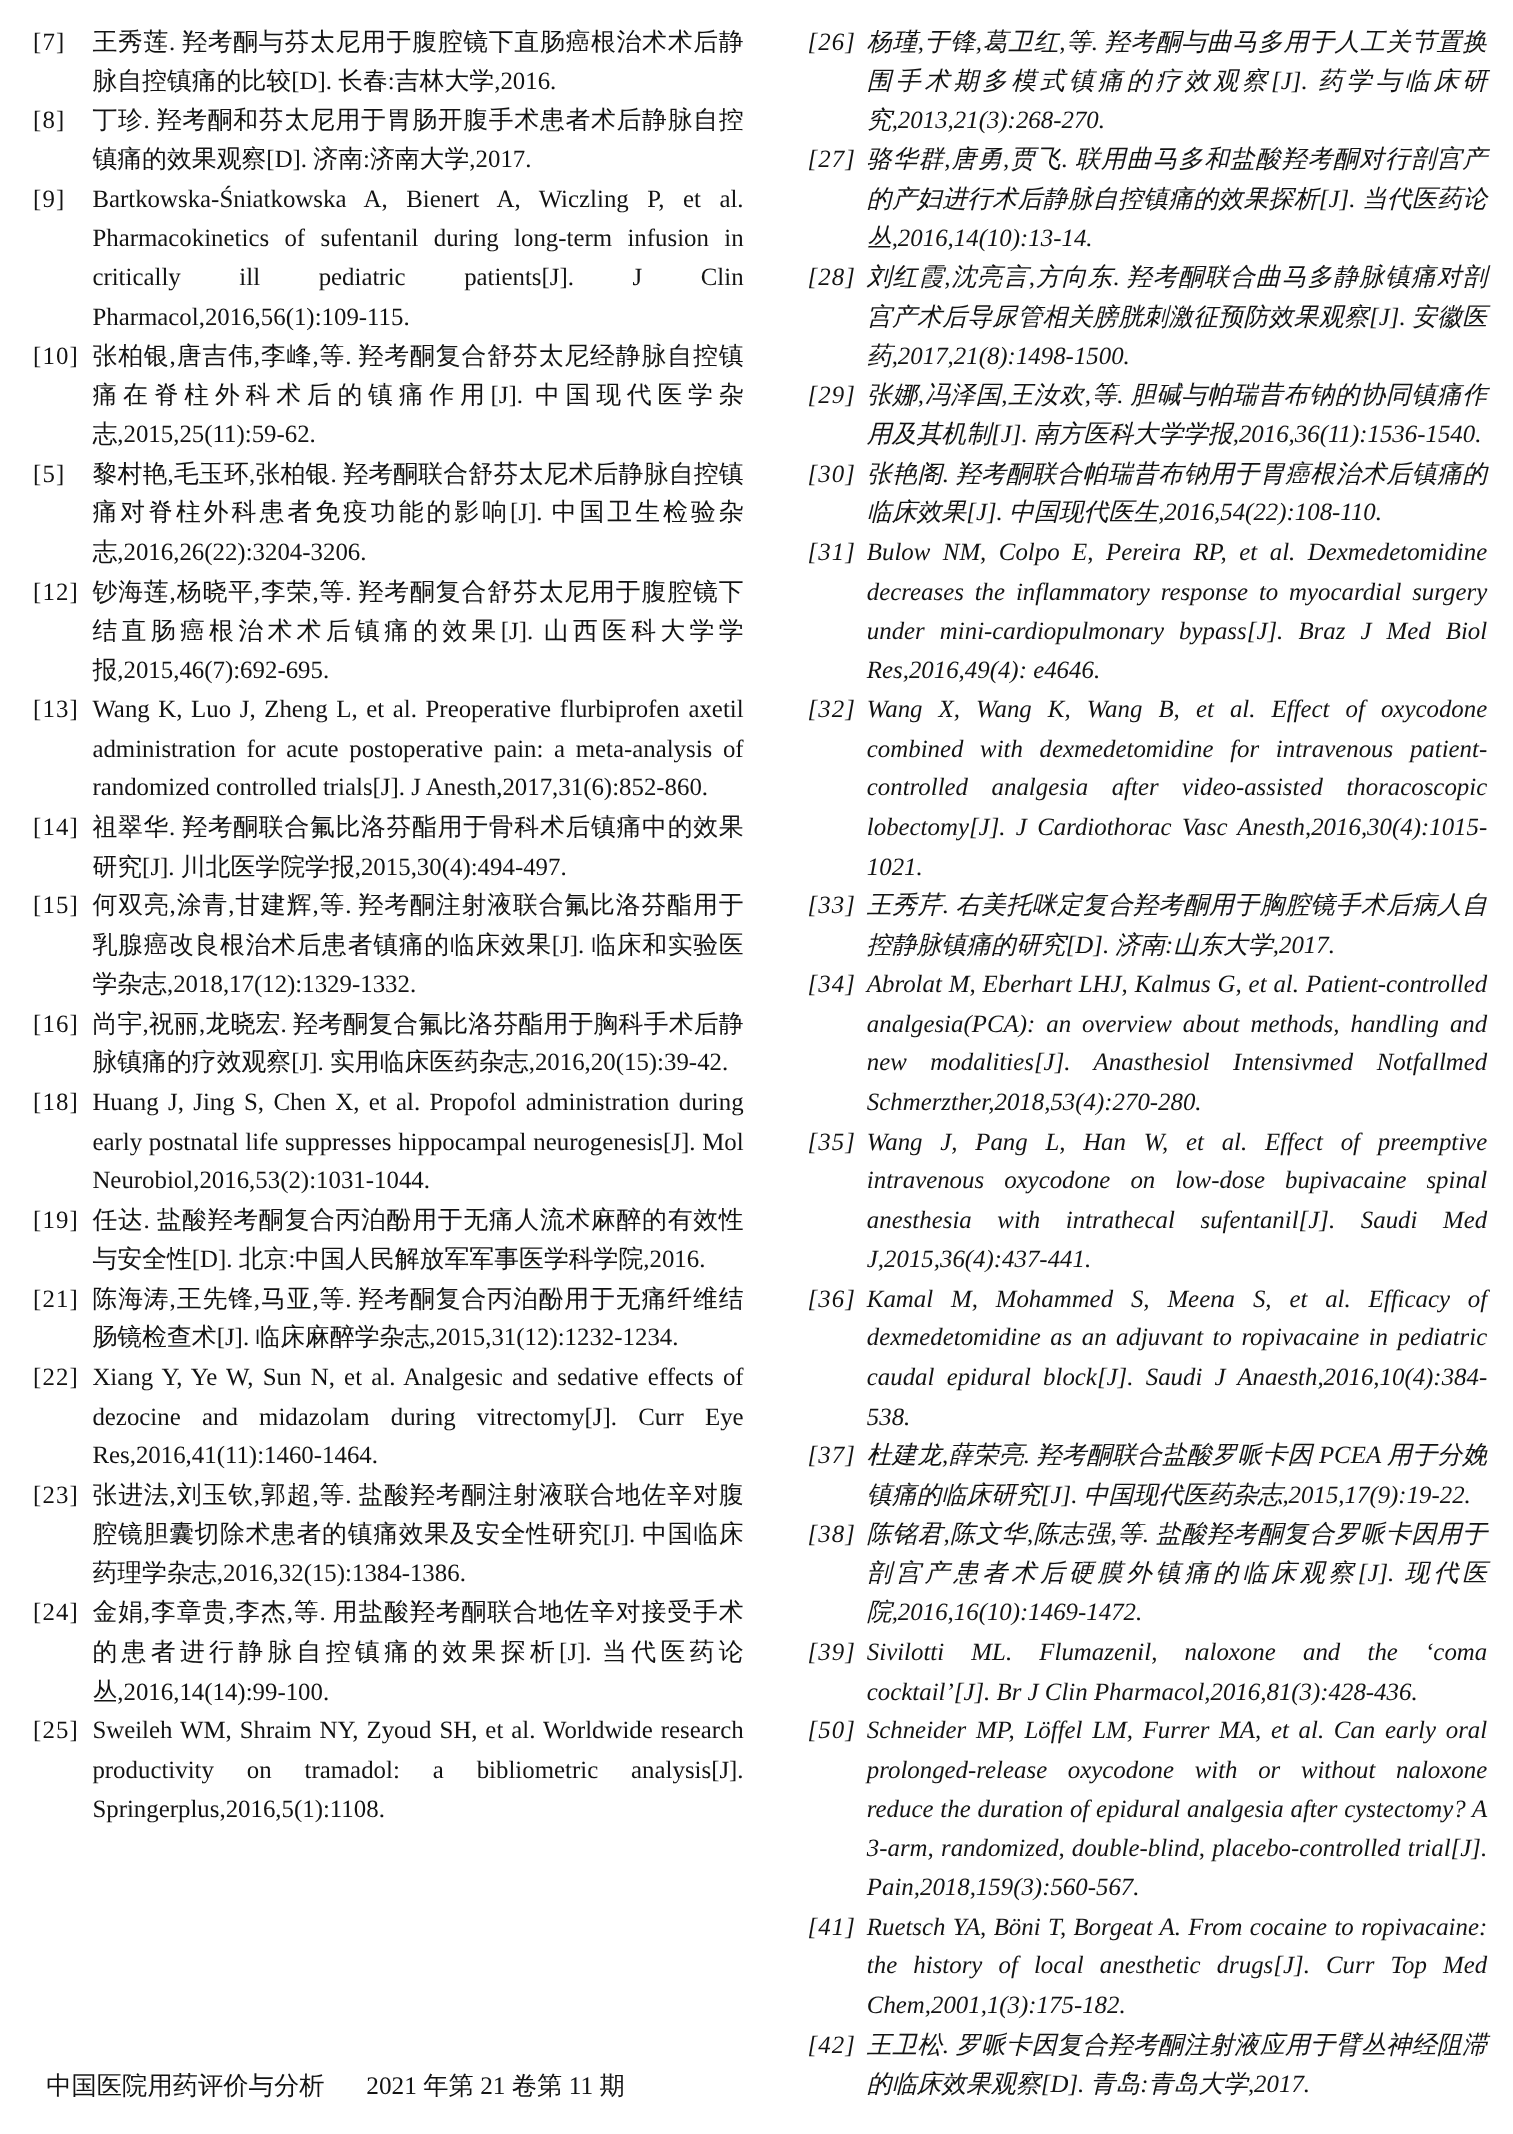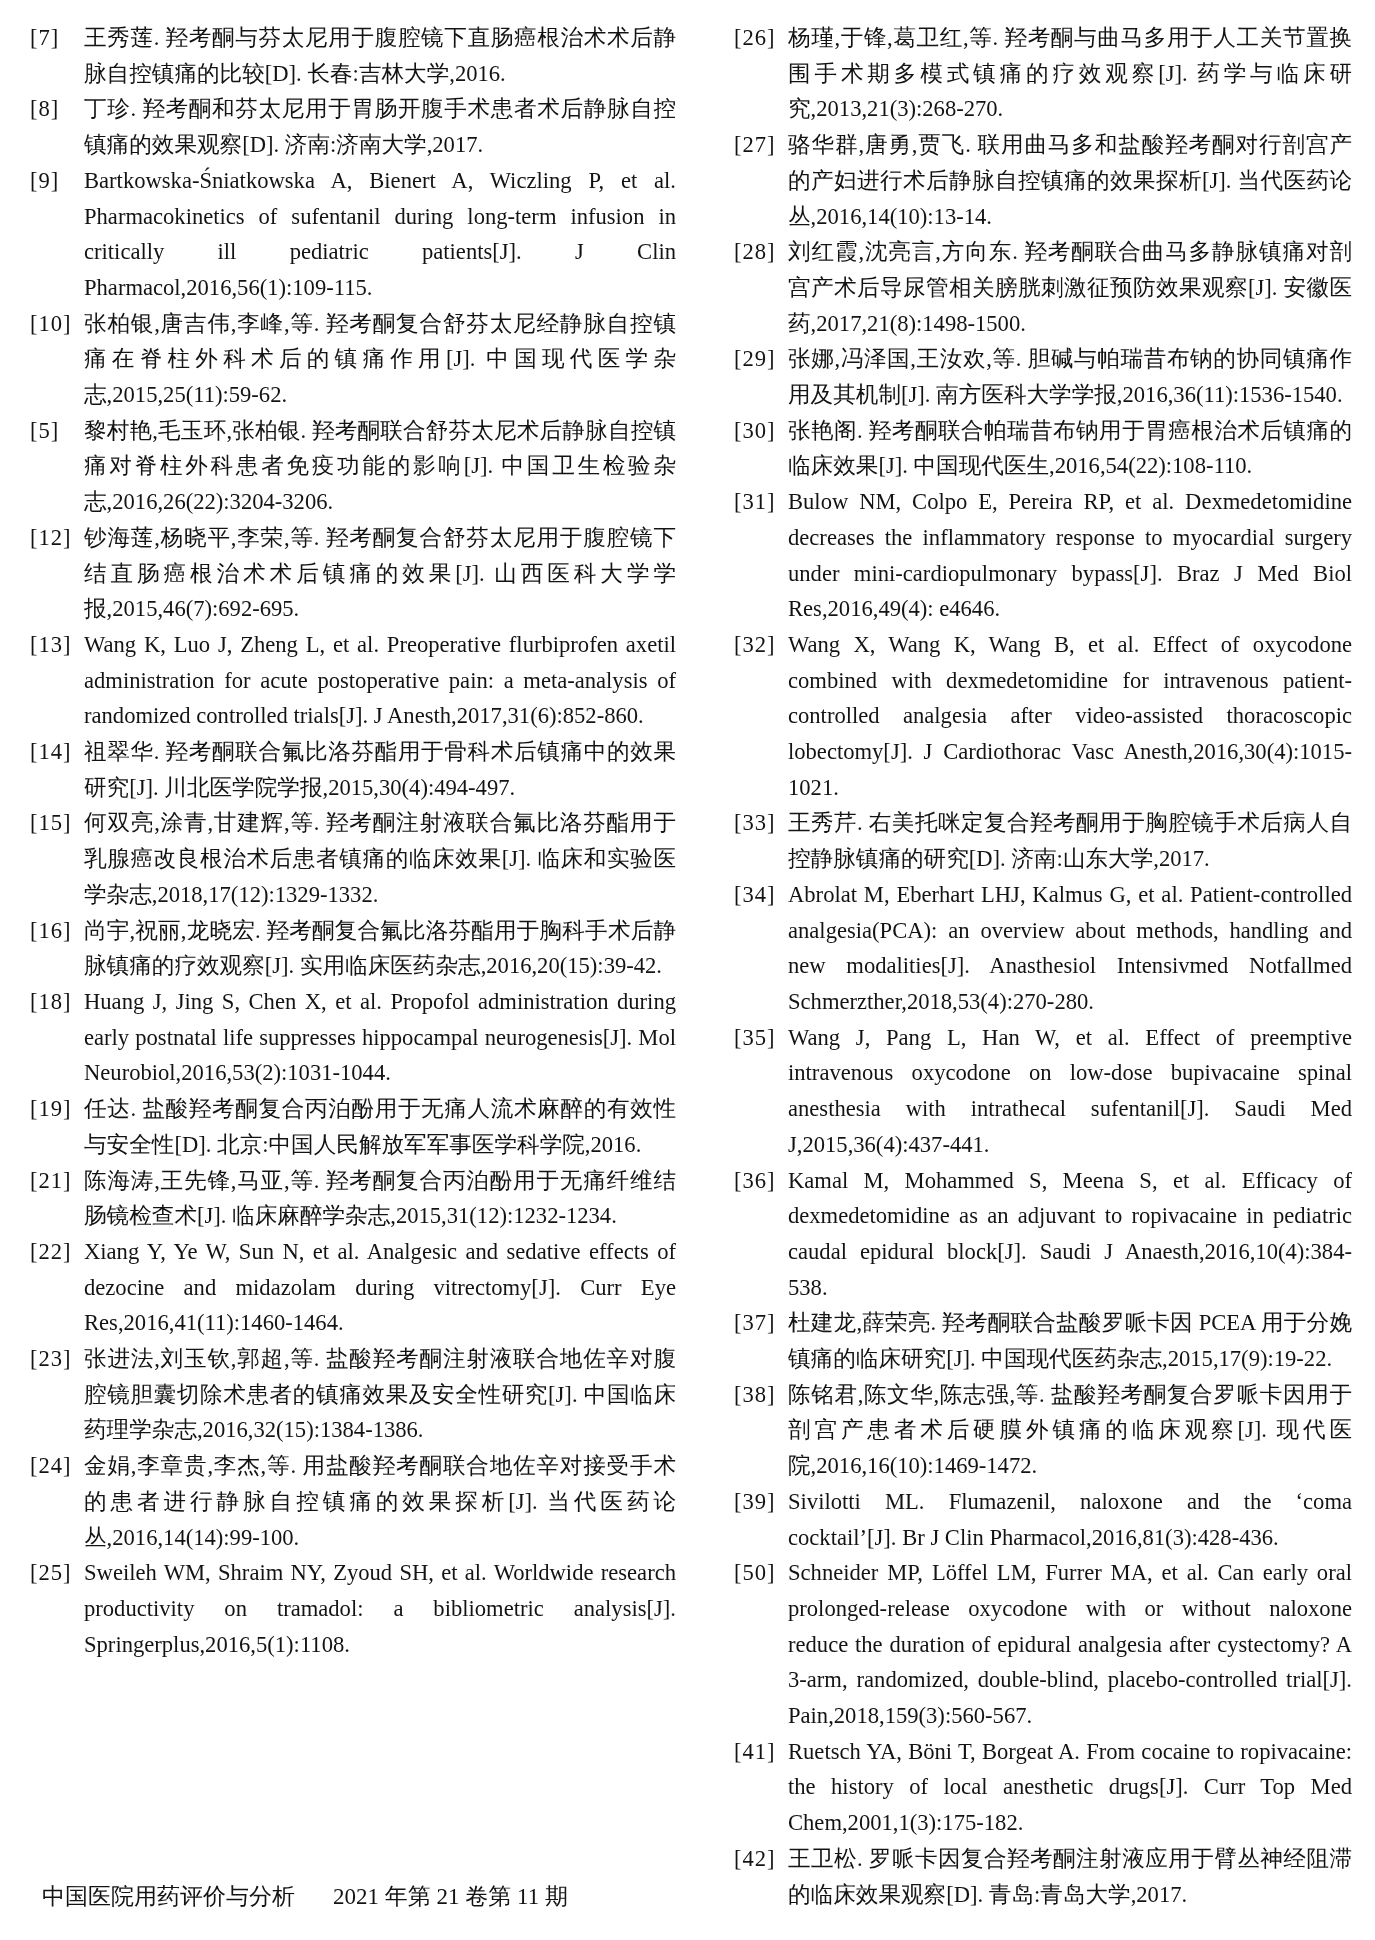"[26]" .col-right { font-style: none -> italic }
